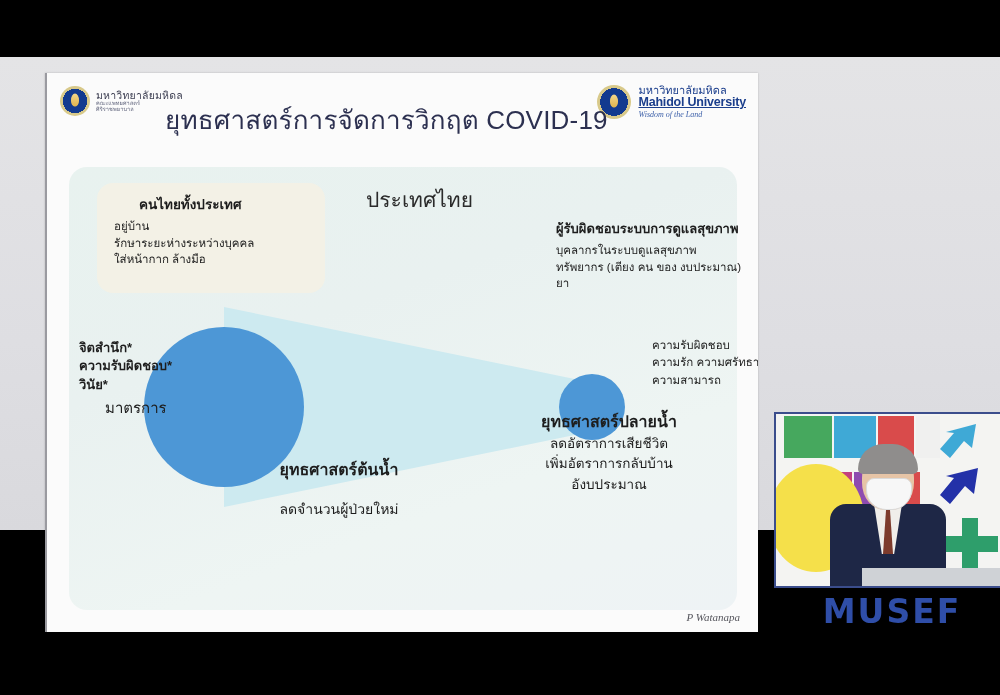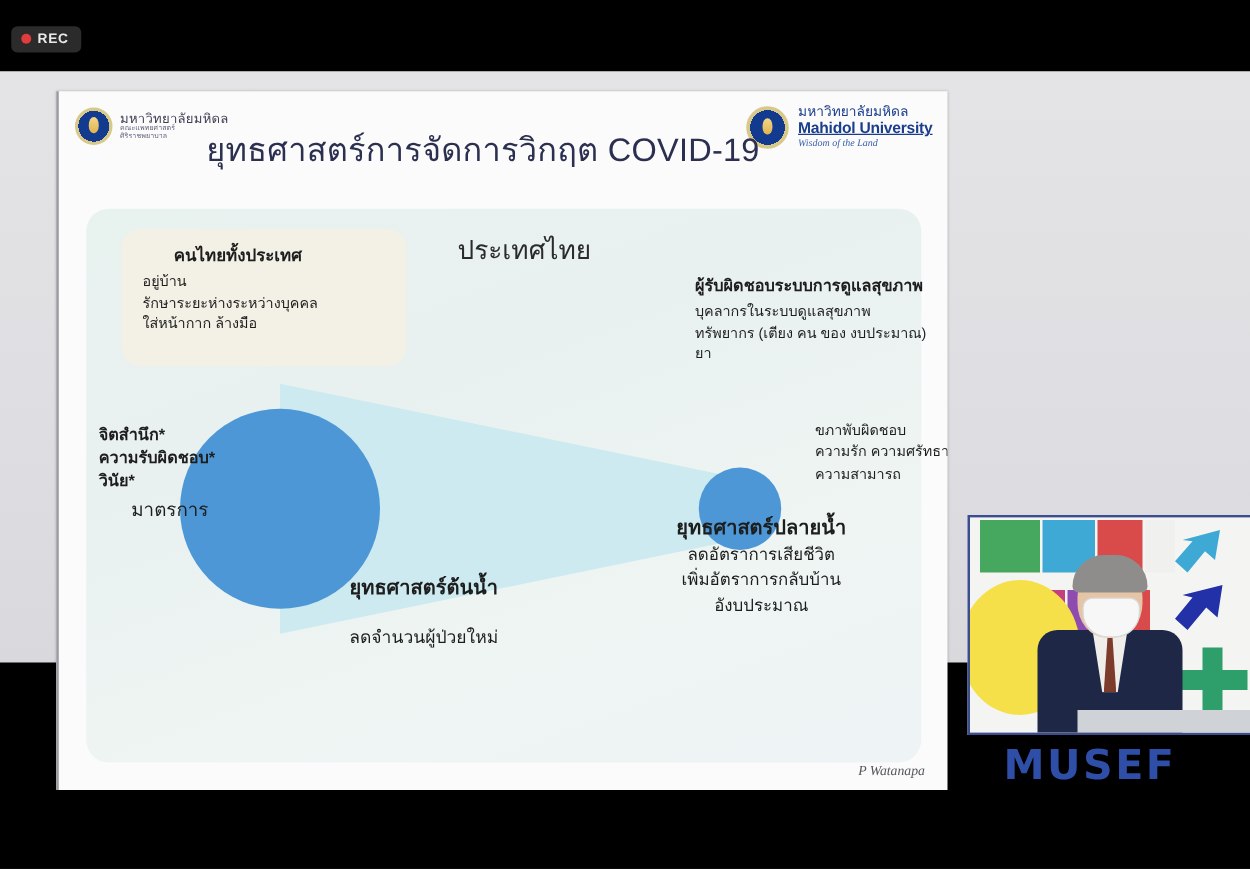"REC" div { html: <div> <div> <span></span> <span>REC</span> </div> </div> -> none }
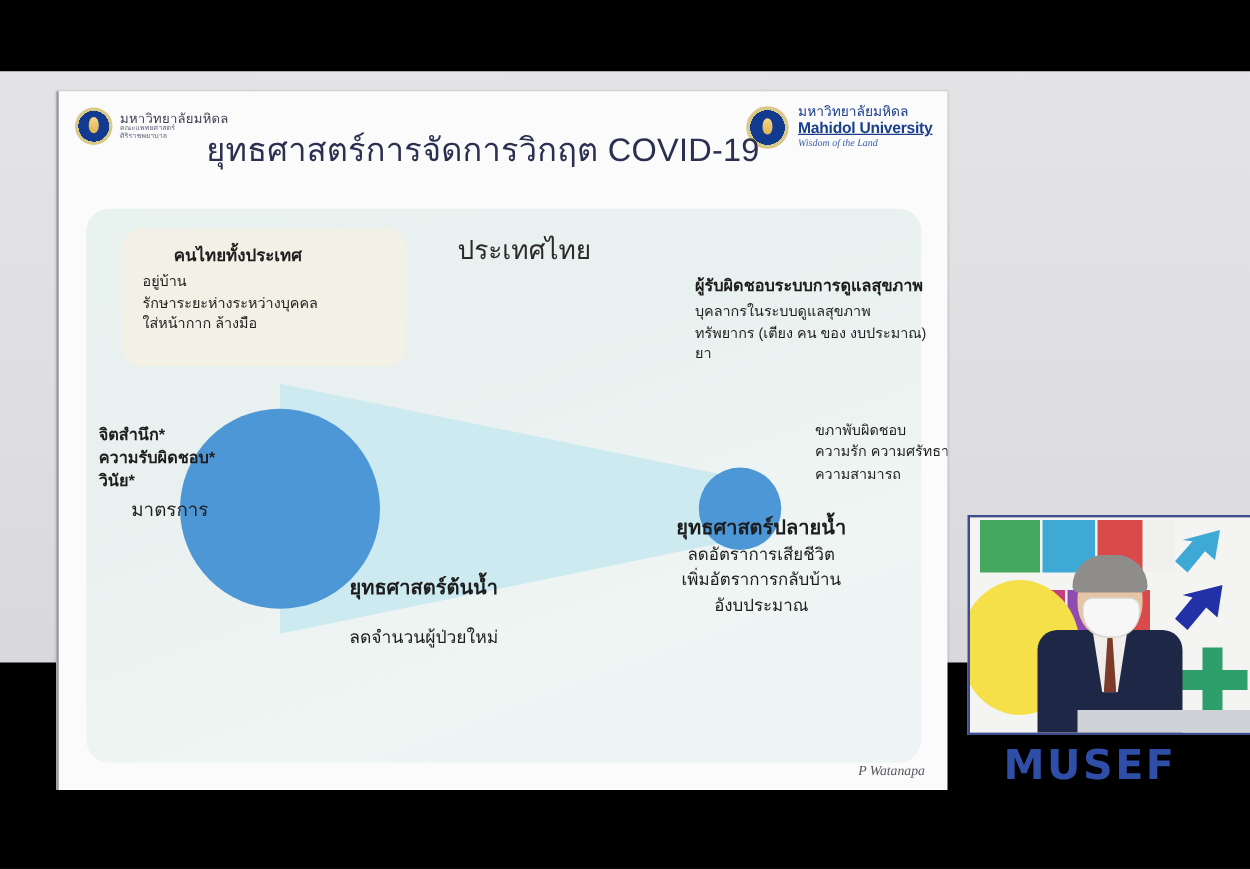"ขภาพับผิดชอบ" div.v { text: ขภาพับผิดชอบ -> ความรับผิดชอบ }
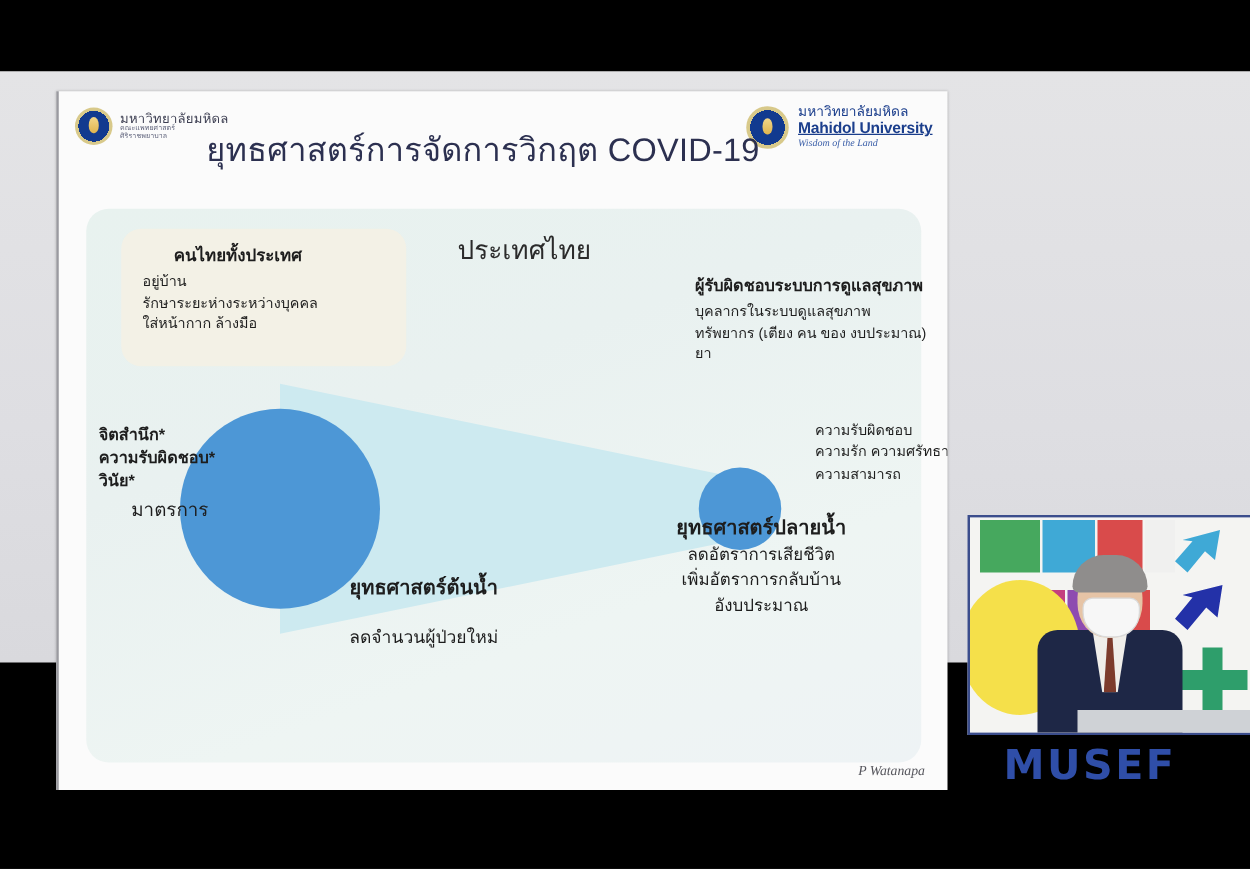"MUSEF" #musef { left: 788px -> 808px }
